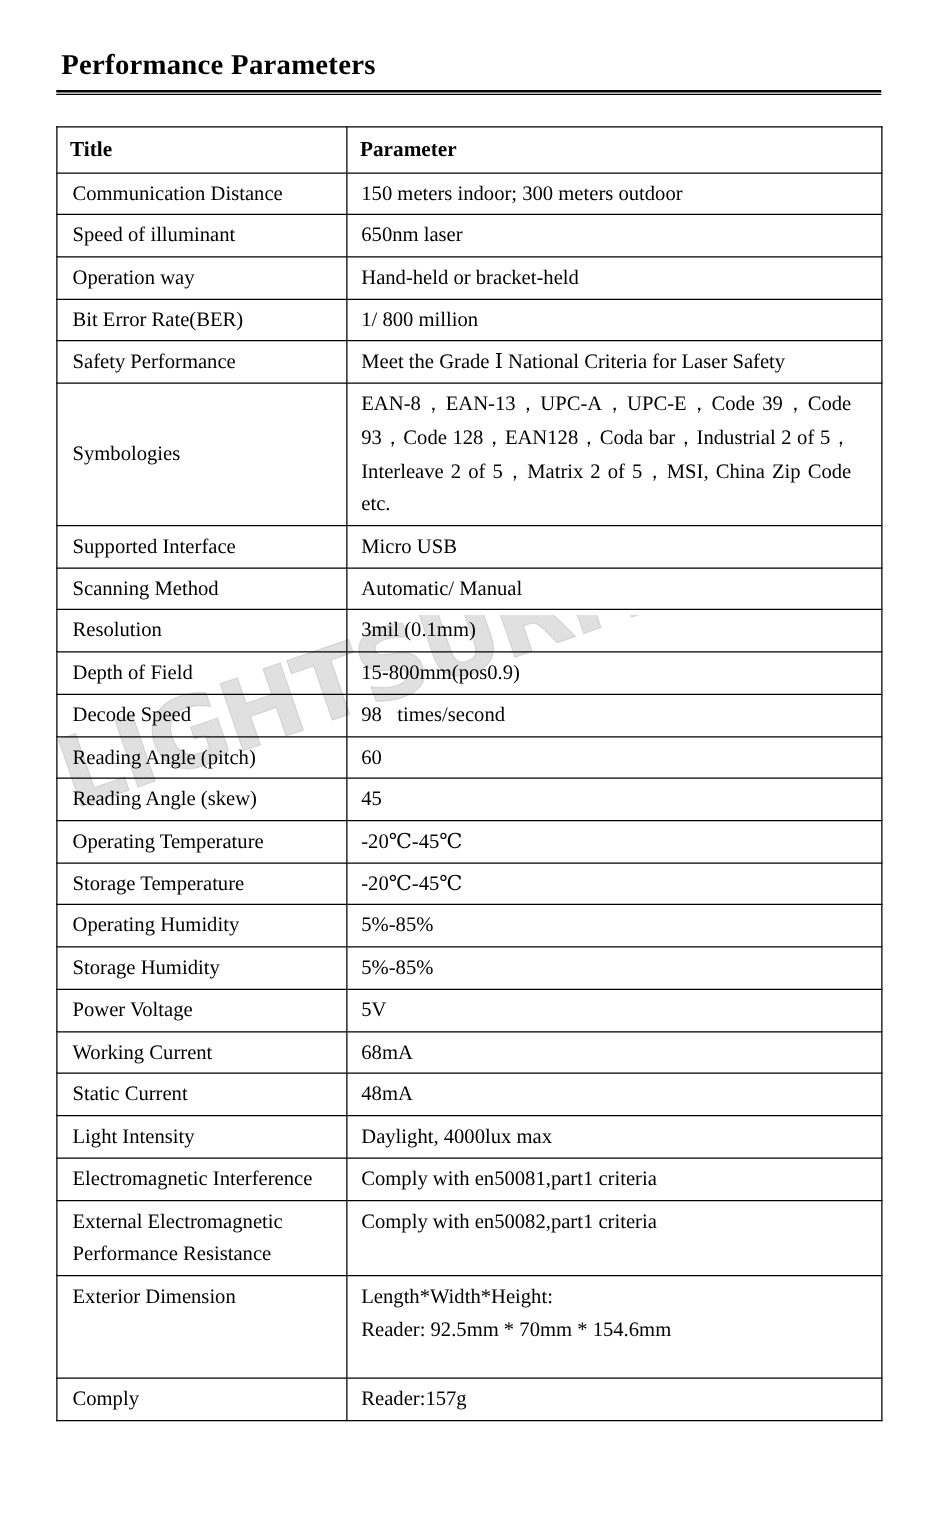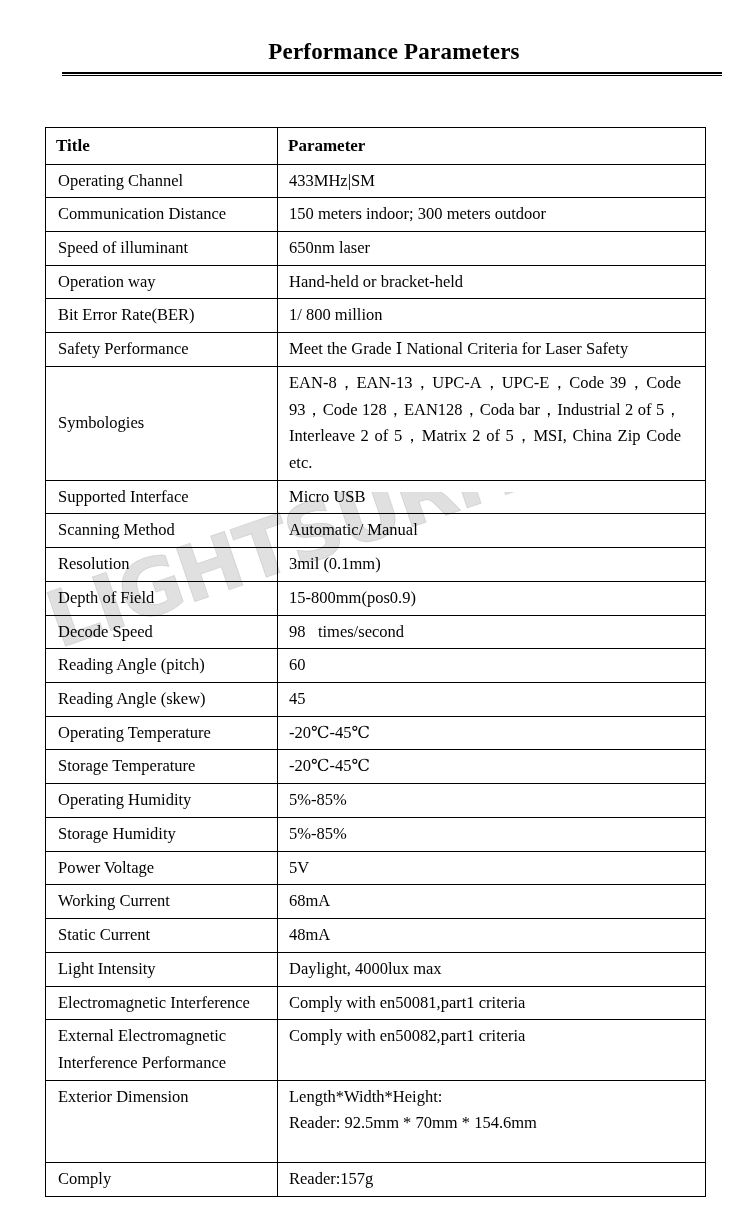"Performance Parameters" .title-block { left: 62px -> 45px; text-align: center -> none }
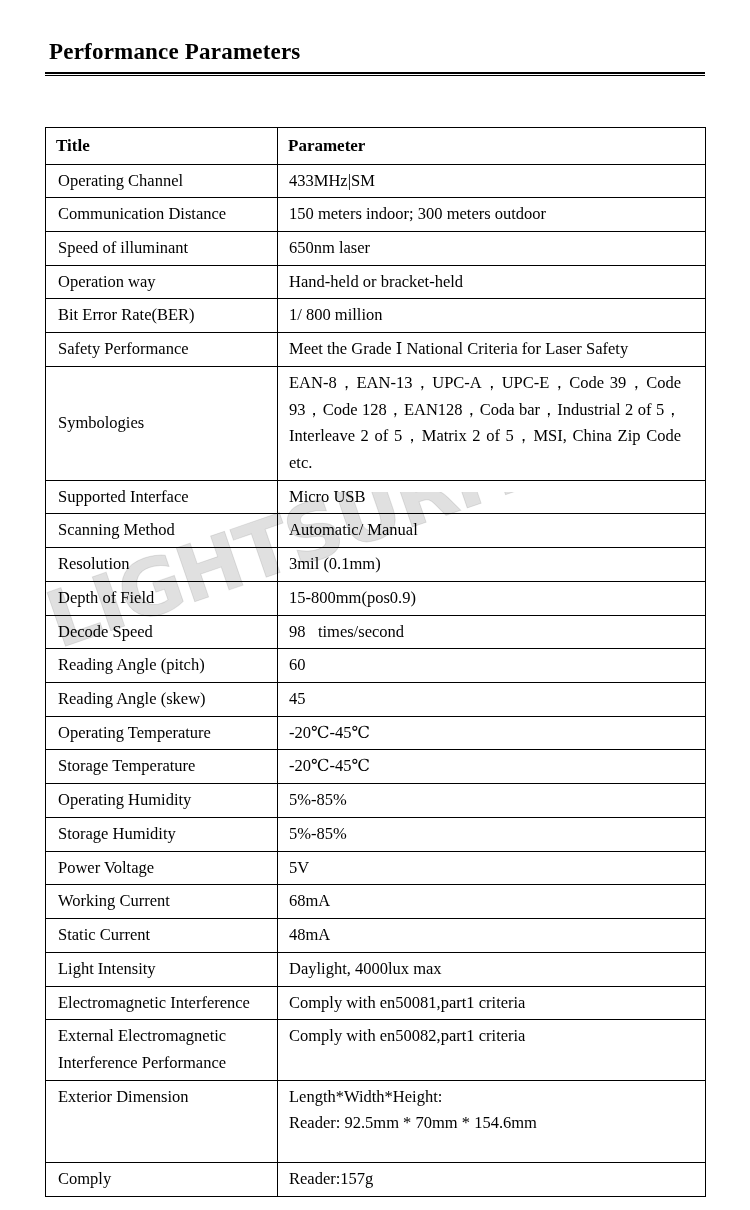"Title" .spec-table { top: 127px -> 101px }
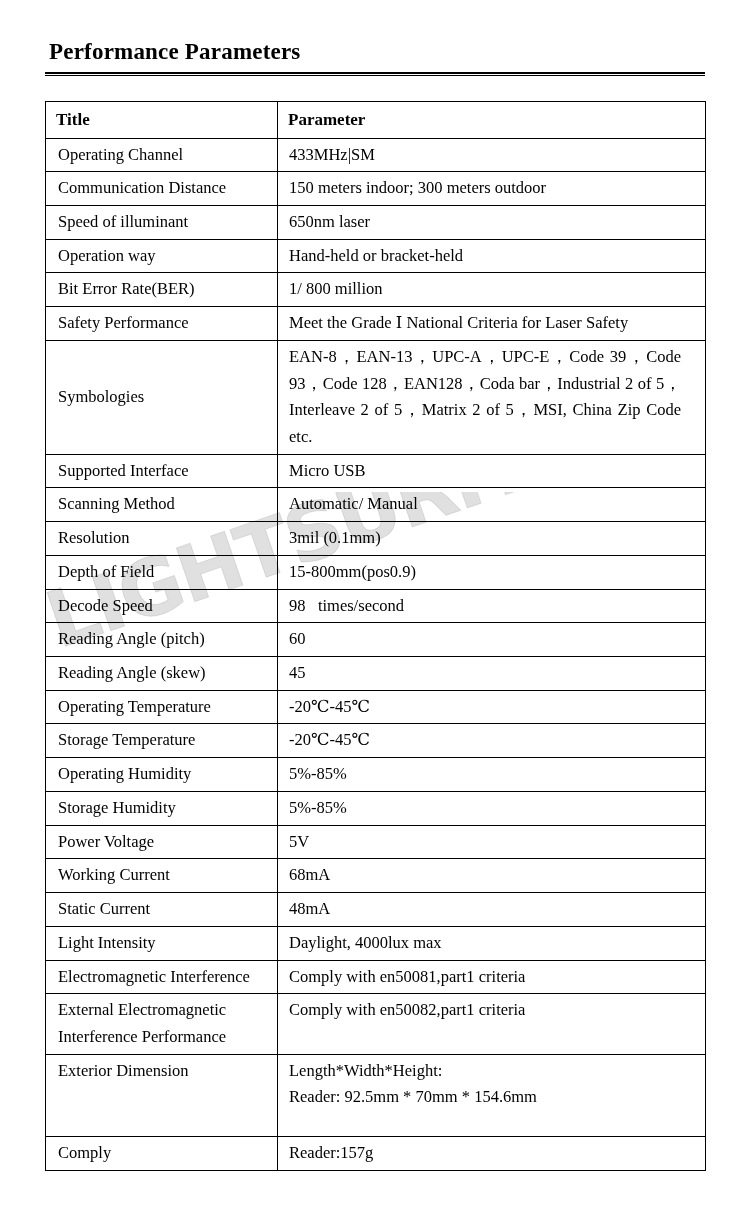"Operating Channel" tr { html: <tr> <td>Operating Channel</td> <td>433MHz|SM</td> </tr> -> none }
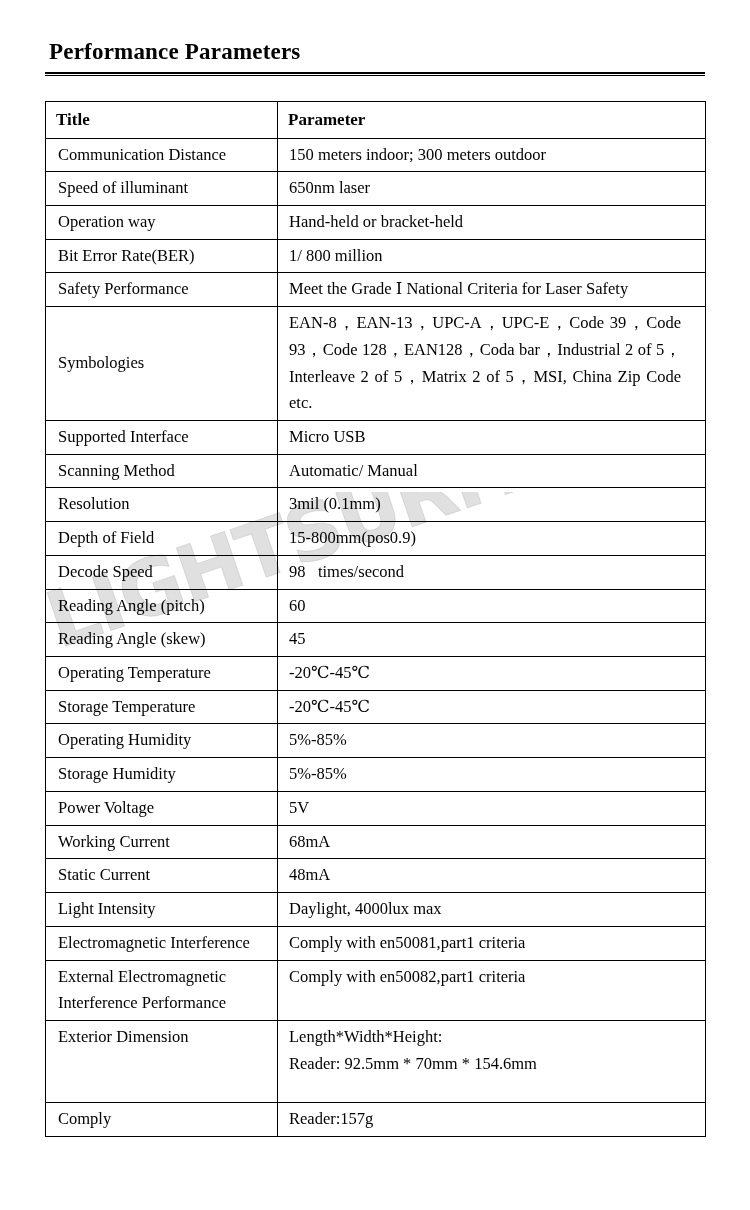"External Electromagnetic Interference" td.cell-title { text: Interference Performance -> Performance Resistance }
